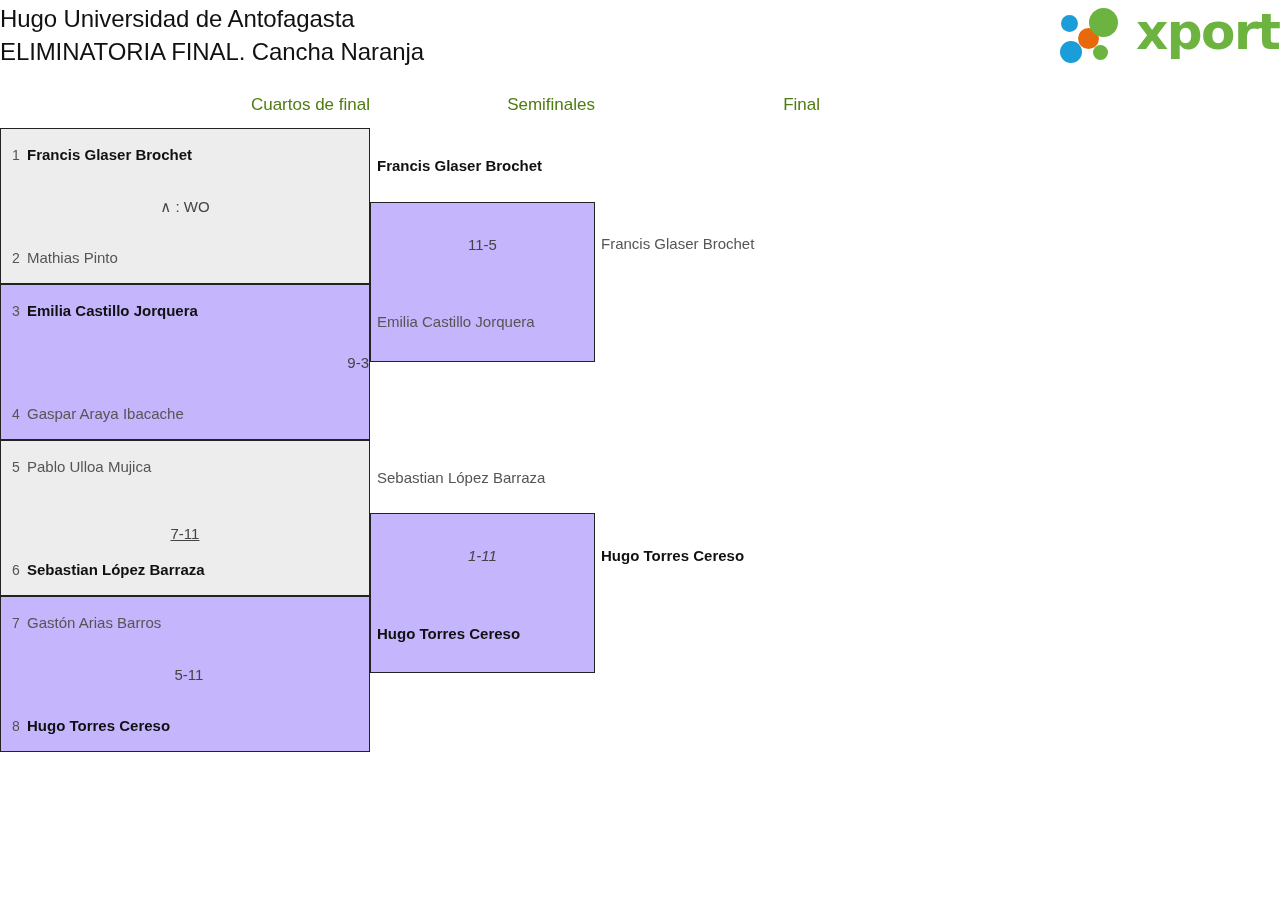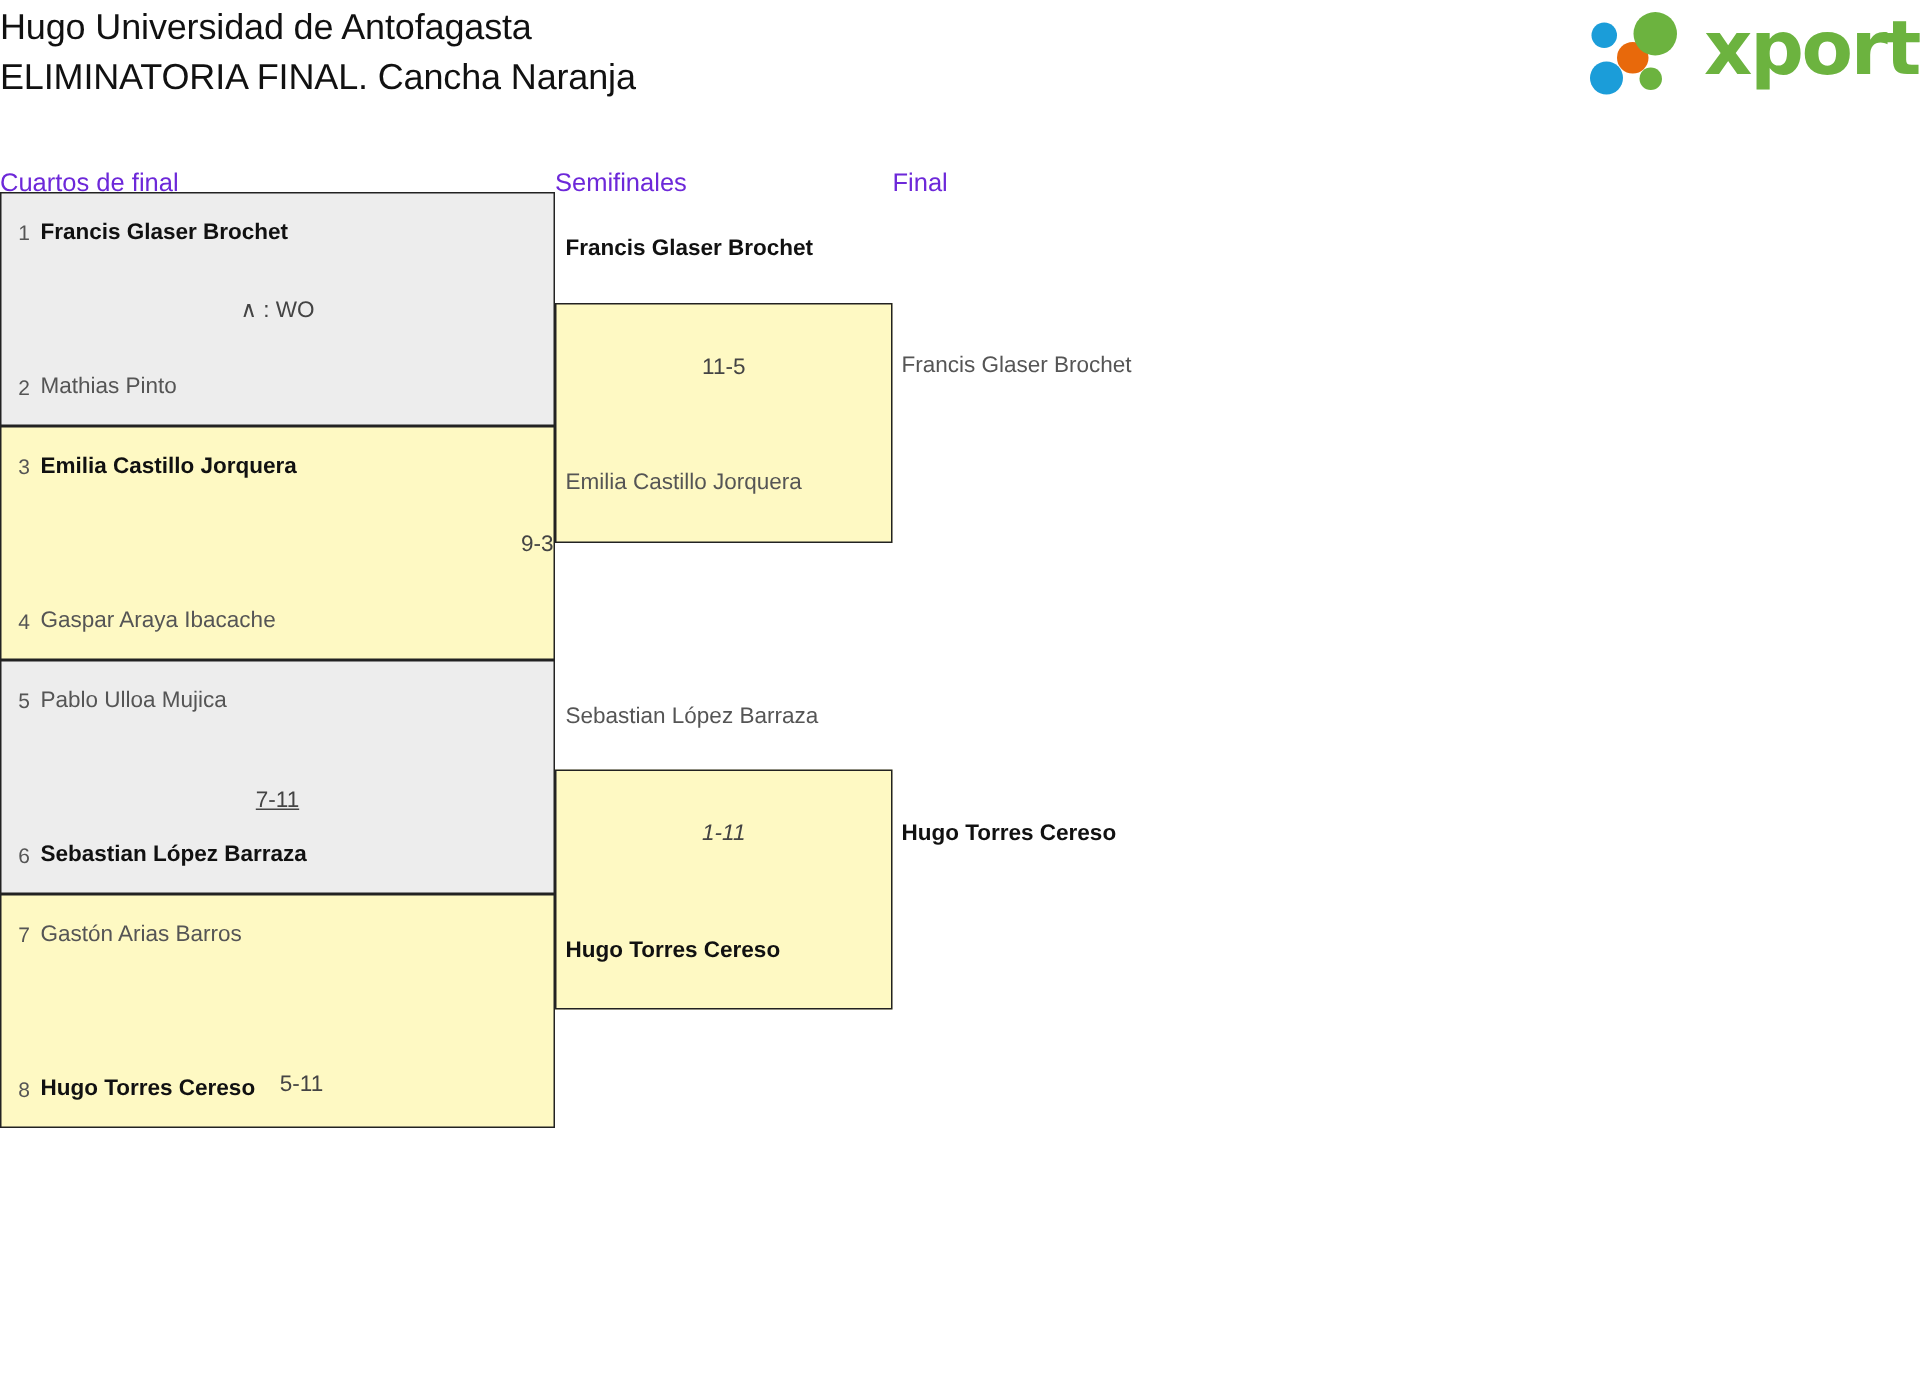"Cuartos de final" .round-header { color: #6d28d9 -> #4d7c0f; text-align: left -> right; top: 112px -> 95px }
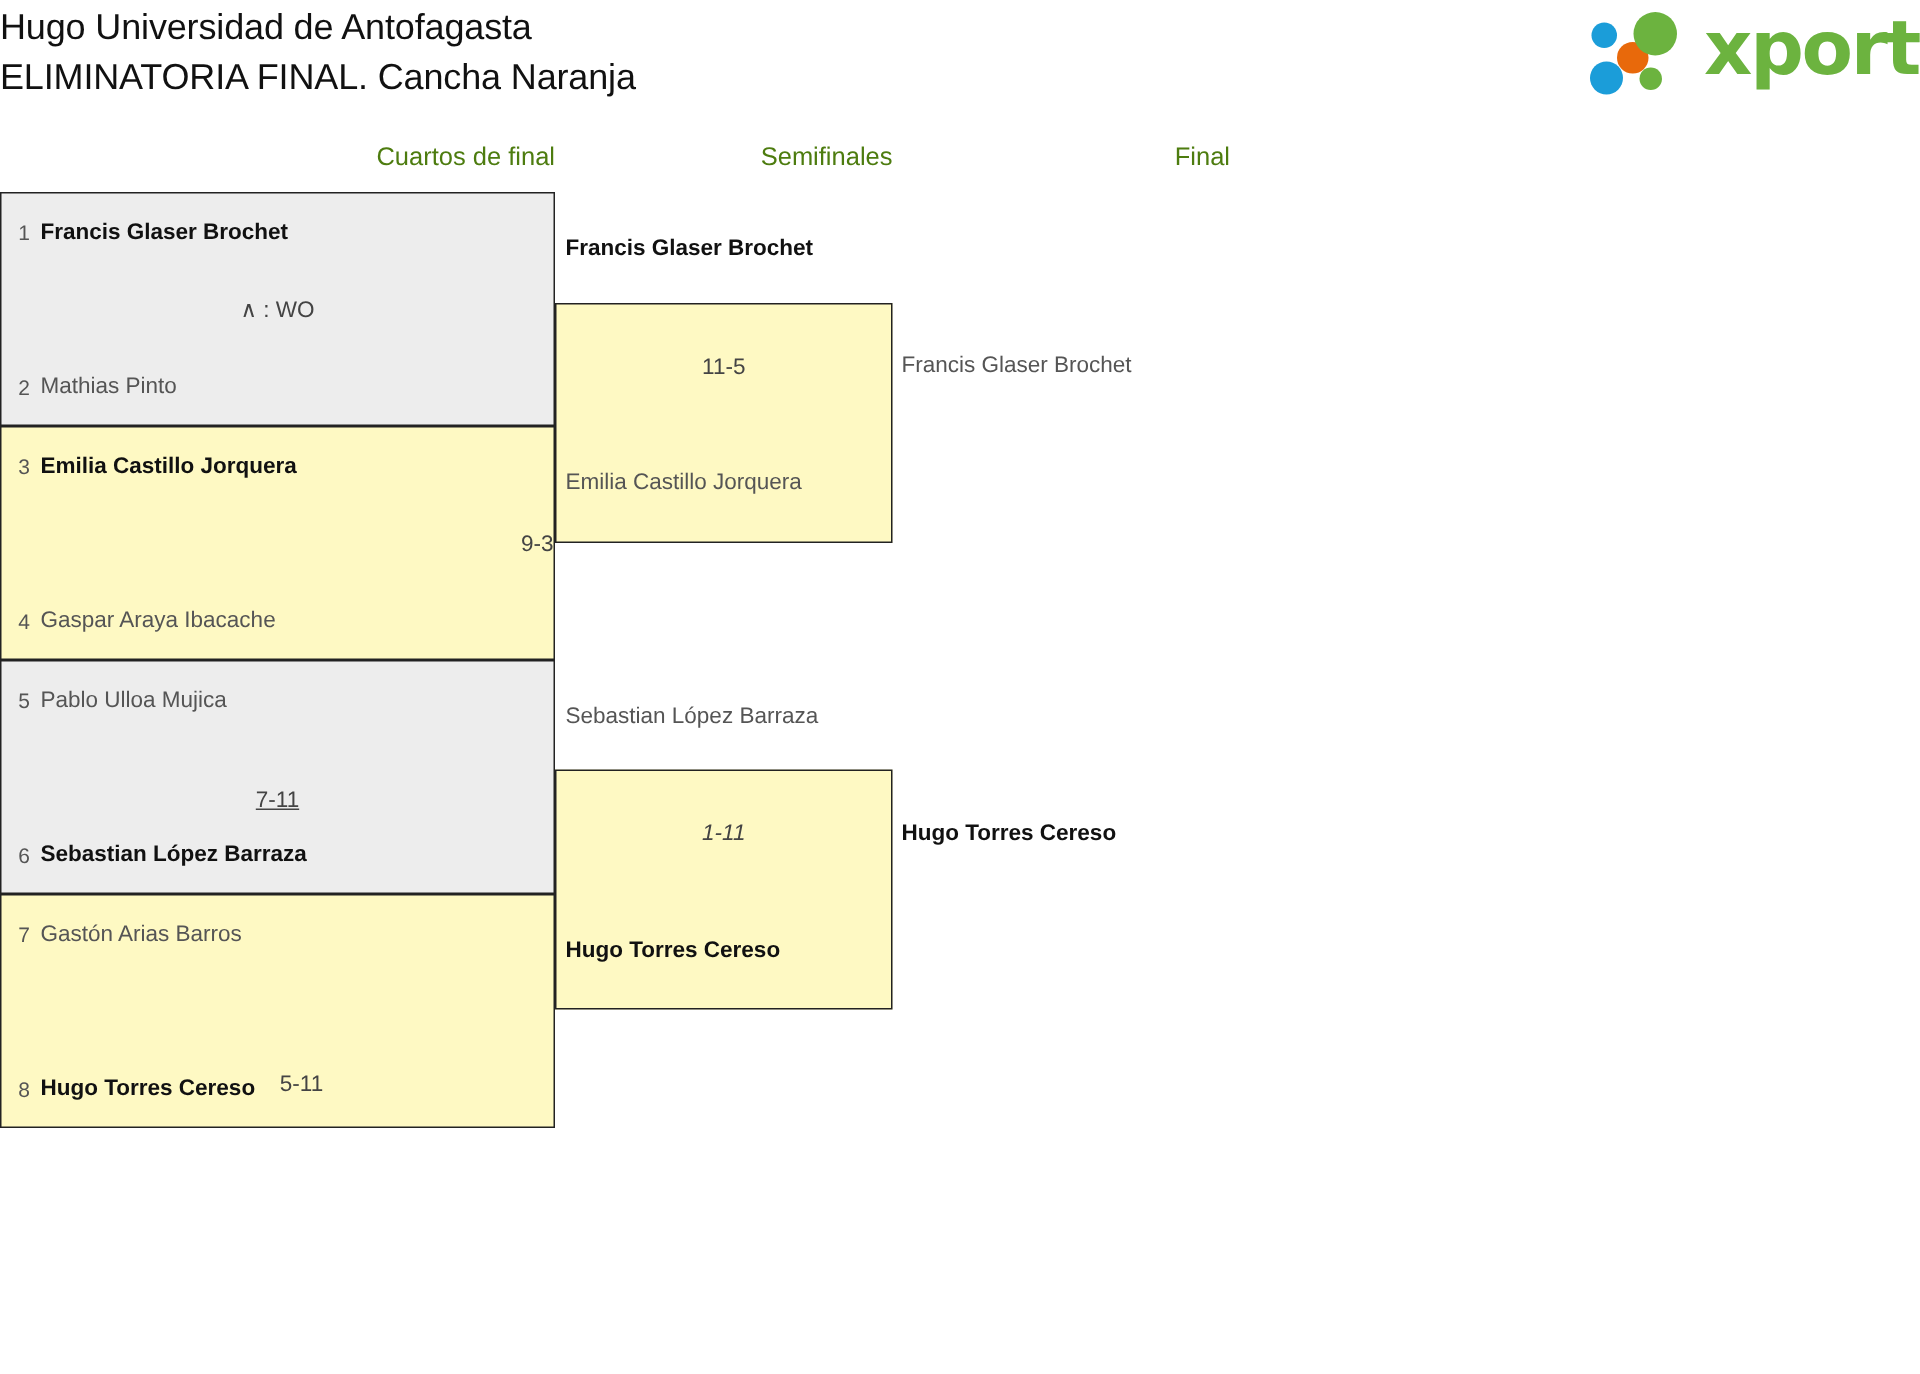"11-5" .box { background: #fef9c3 -> #c4b5fd }
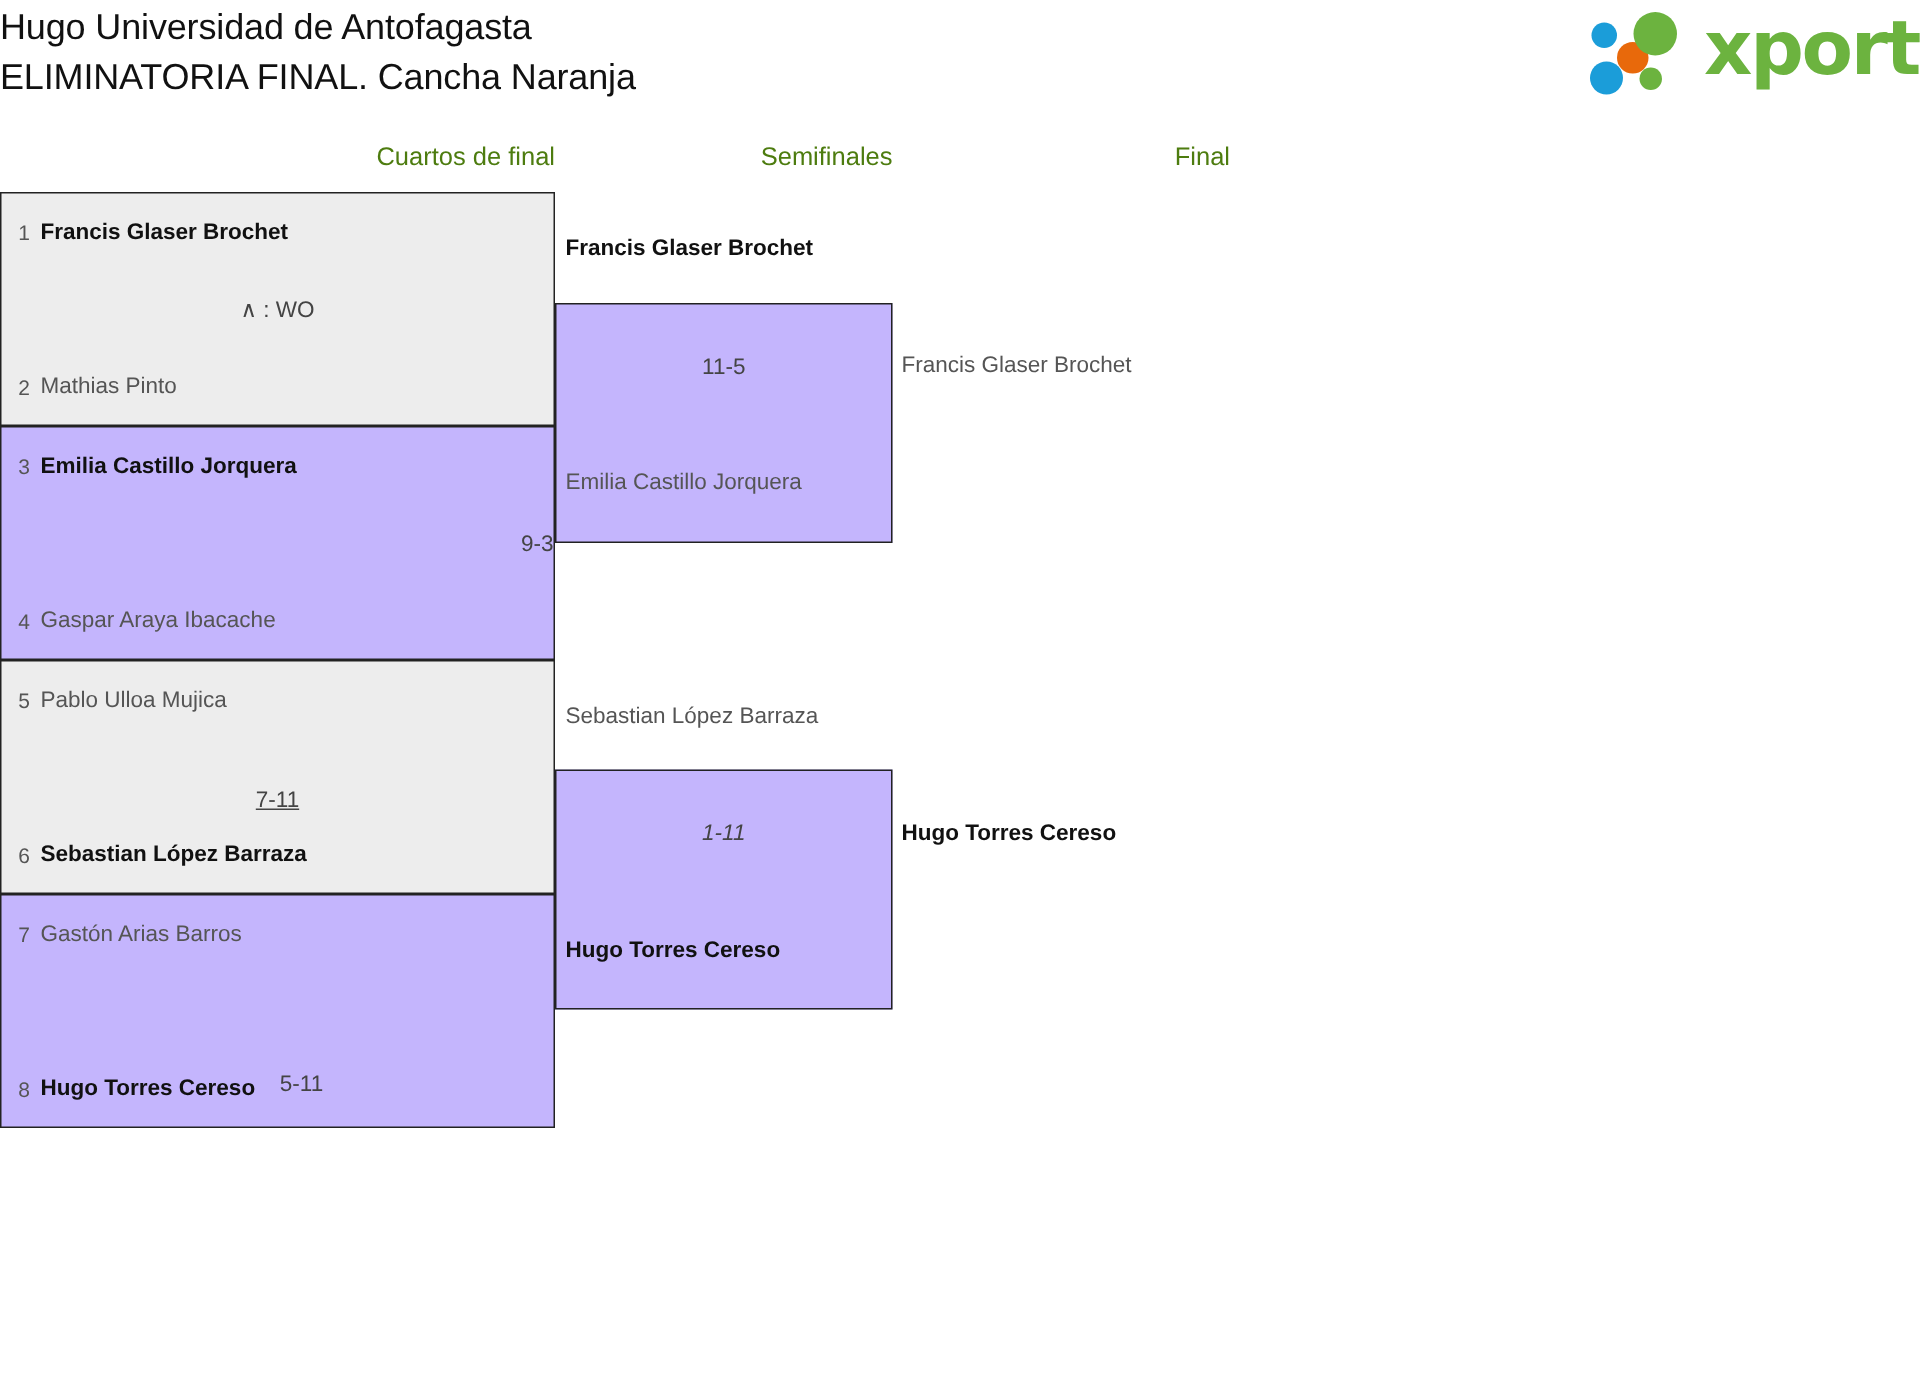"5-11" div.score { left: 16px -> 4px; margin-top: 48px -> none }
